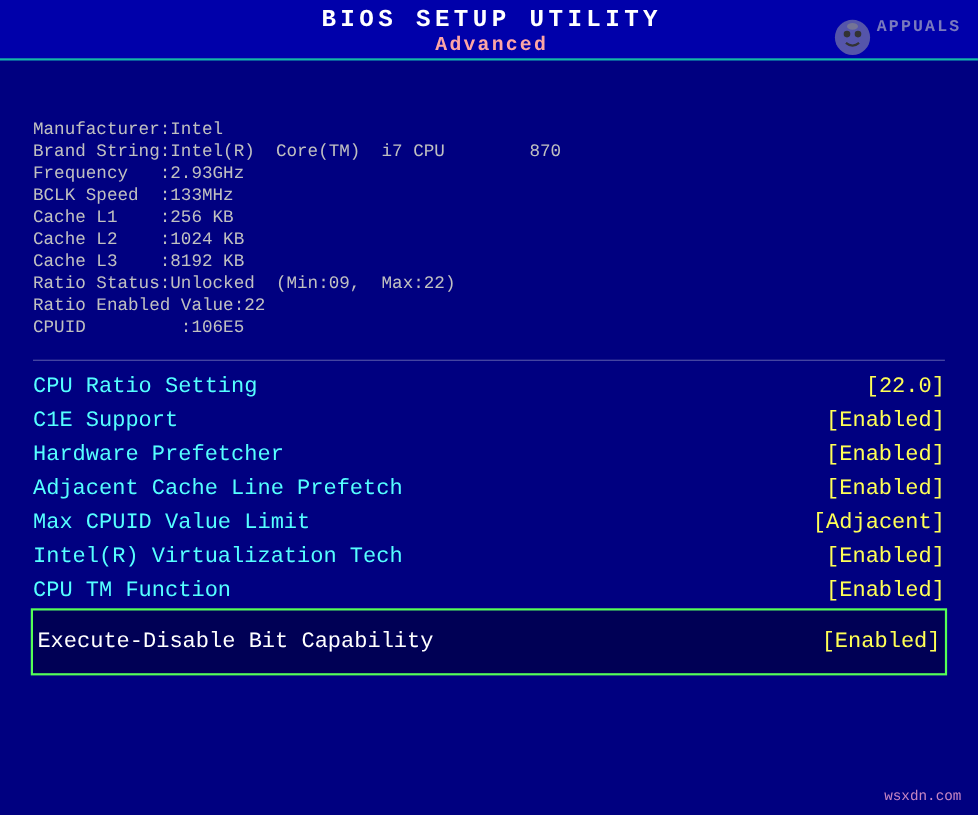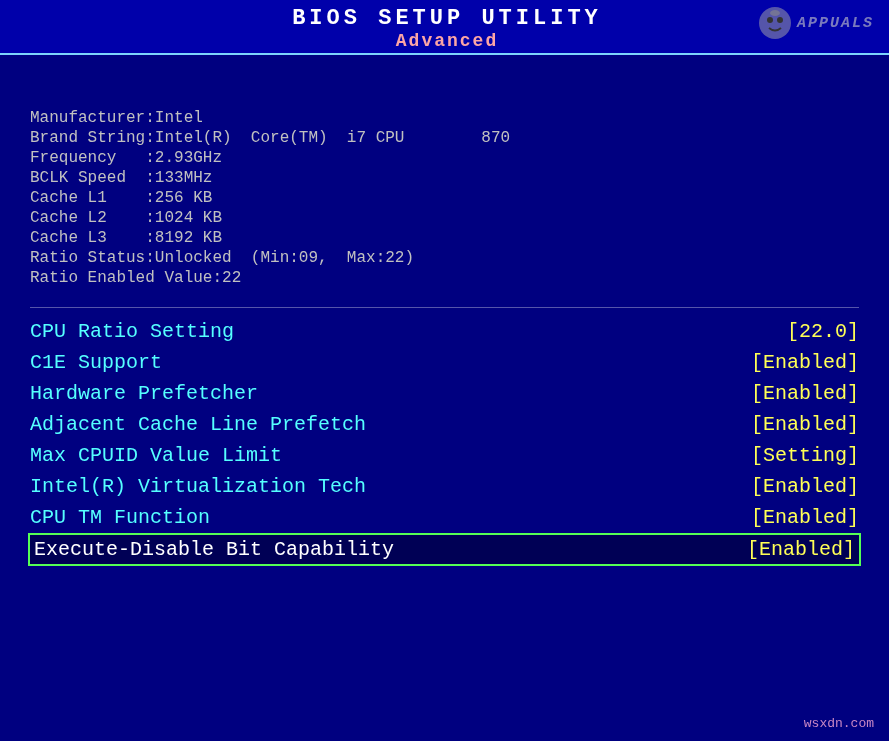"BIOS SETUP UTILITY" .header-bar { border-bottom: 2px solid #7dd3fc -> 2px solid #14b8a6 }
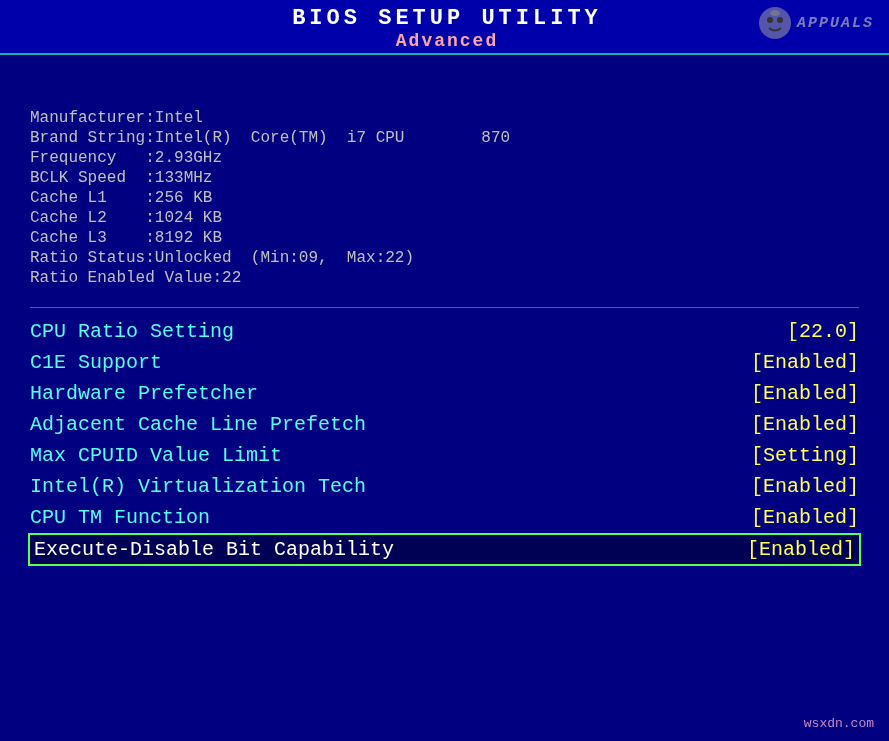"APPUALS" .appuals-logo { align-items: center -> flex-start; font-style: italic -> none; top: 5px -> 16px }
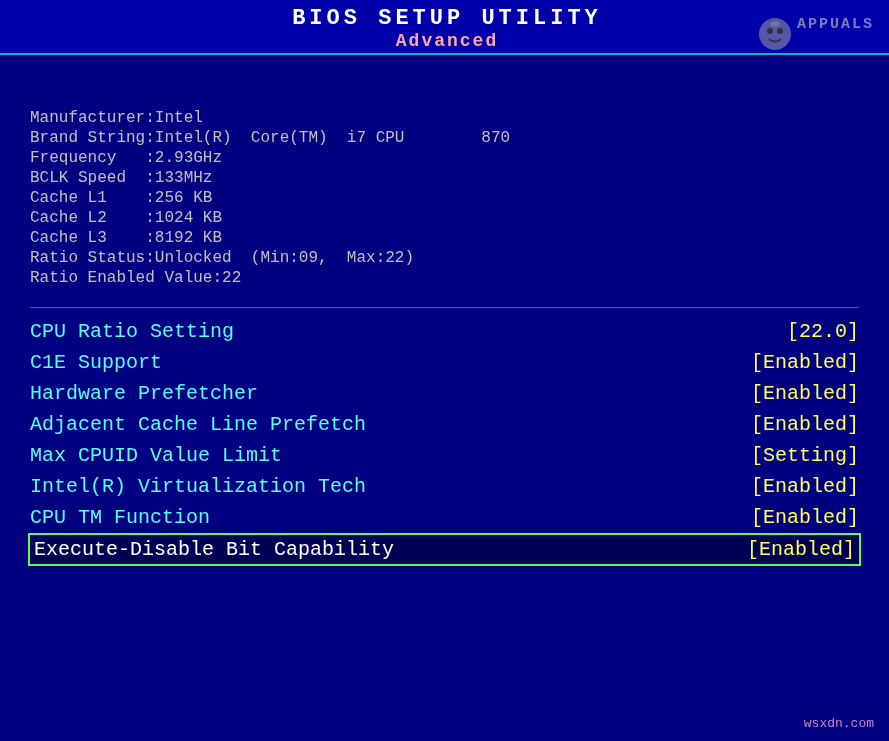"CPUID :106E5" div.info-row { html: none -> <div> <span>CPUID&nbsp;&nbsp;&nbsp;&nbsp;&nbsp;&nbsp;&nbsp;&nbsp;&nbsp;:106E5</span> </div> }
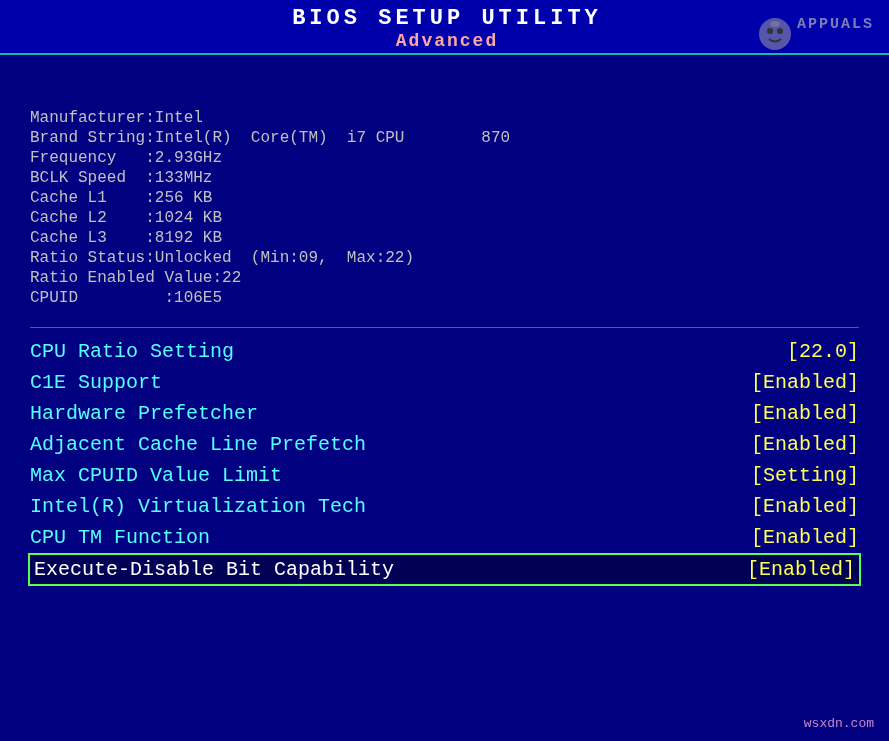"[Setting]" span.setting-value { text: Setting -> Adjacent }
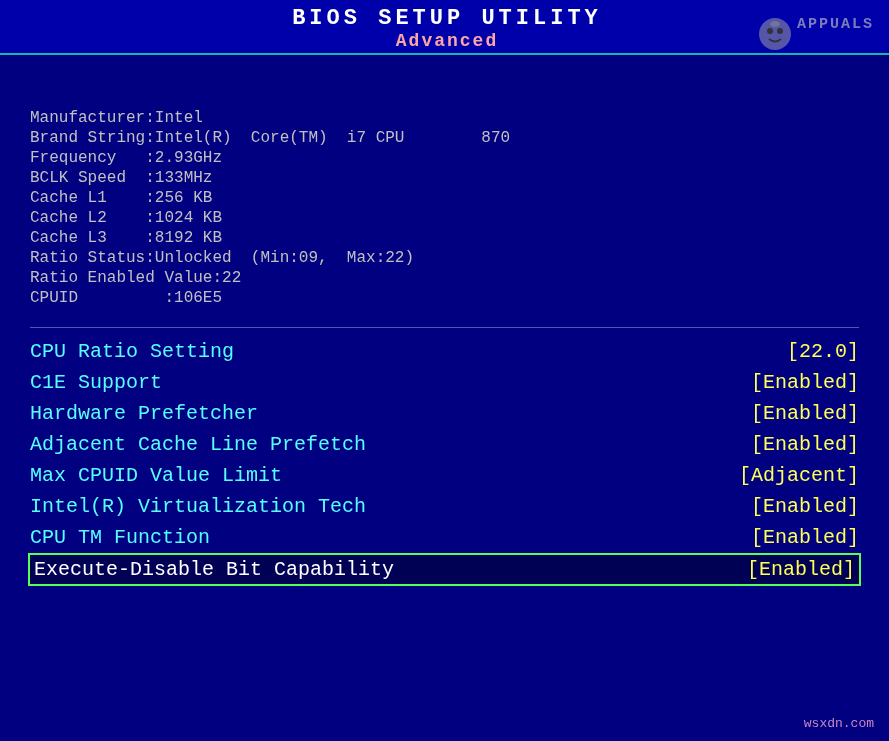"Execute-Disable Bit Capability" .setting-row.selected { padding: 3px 4px -> 17px 4px }
